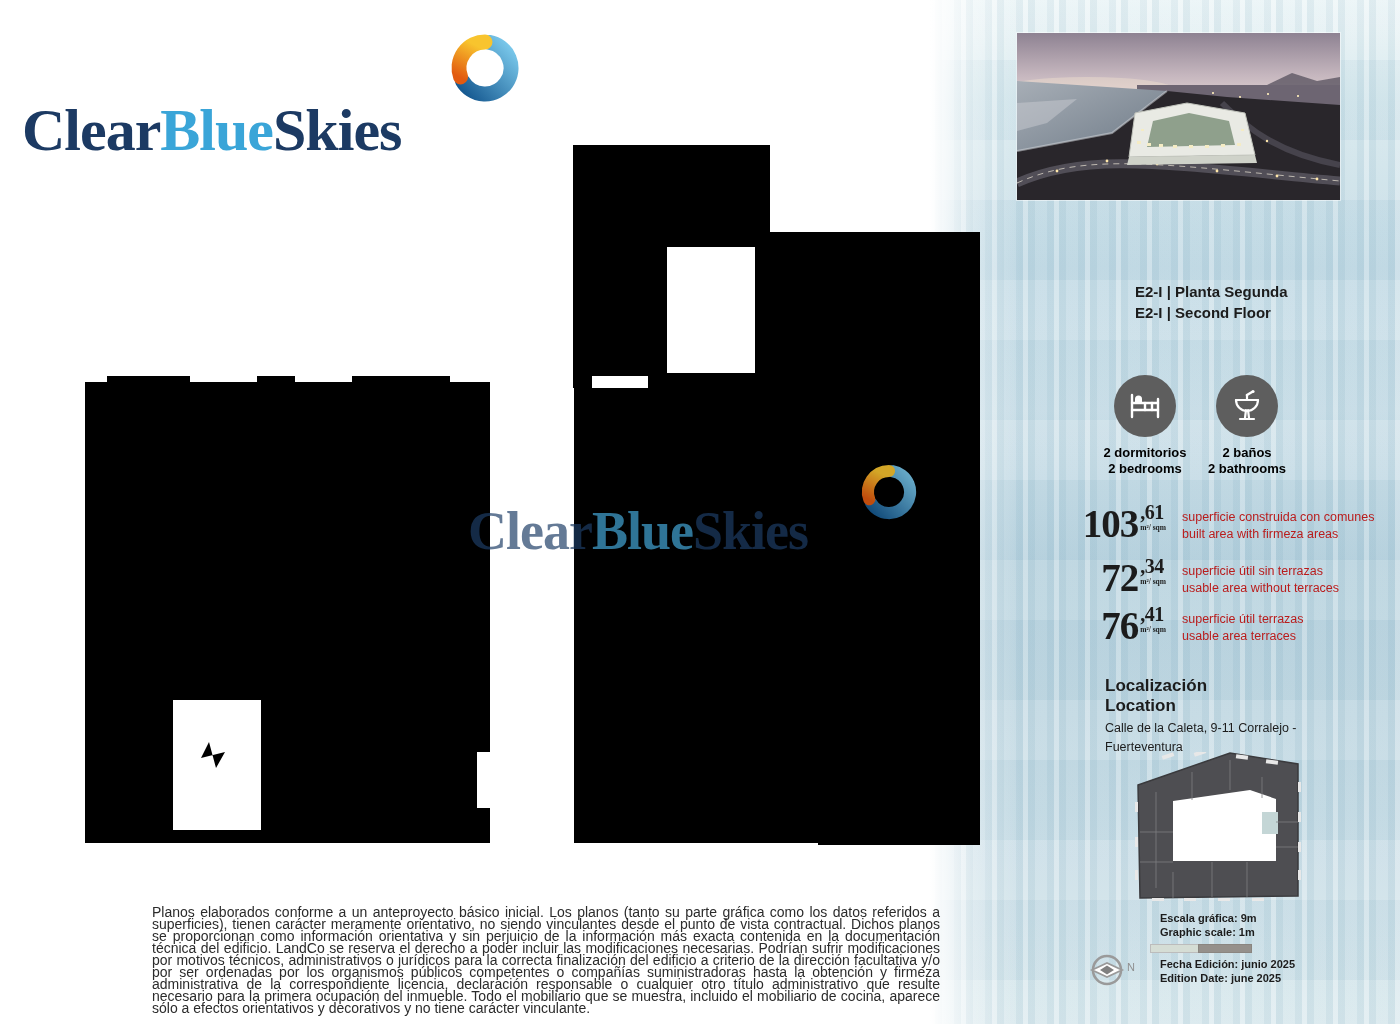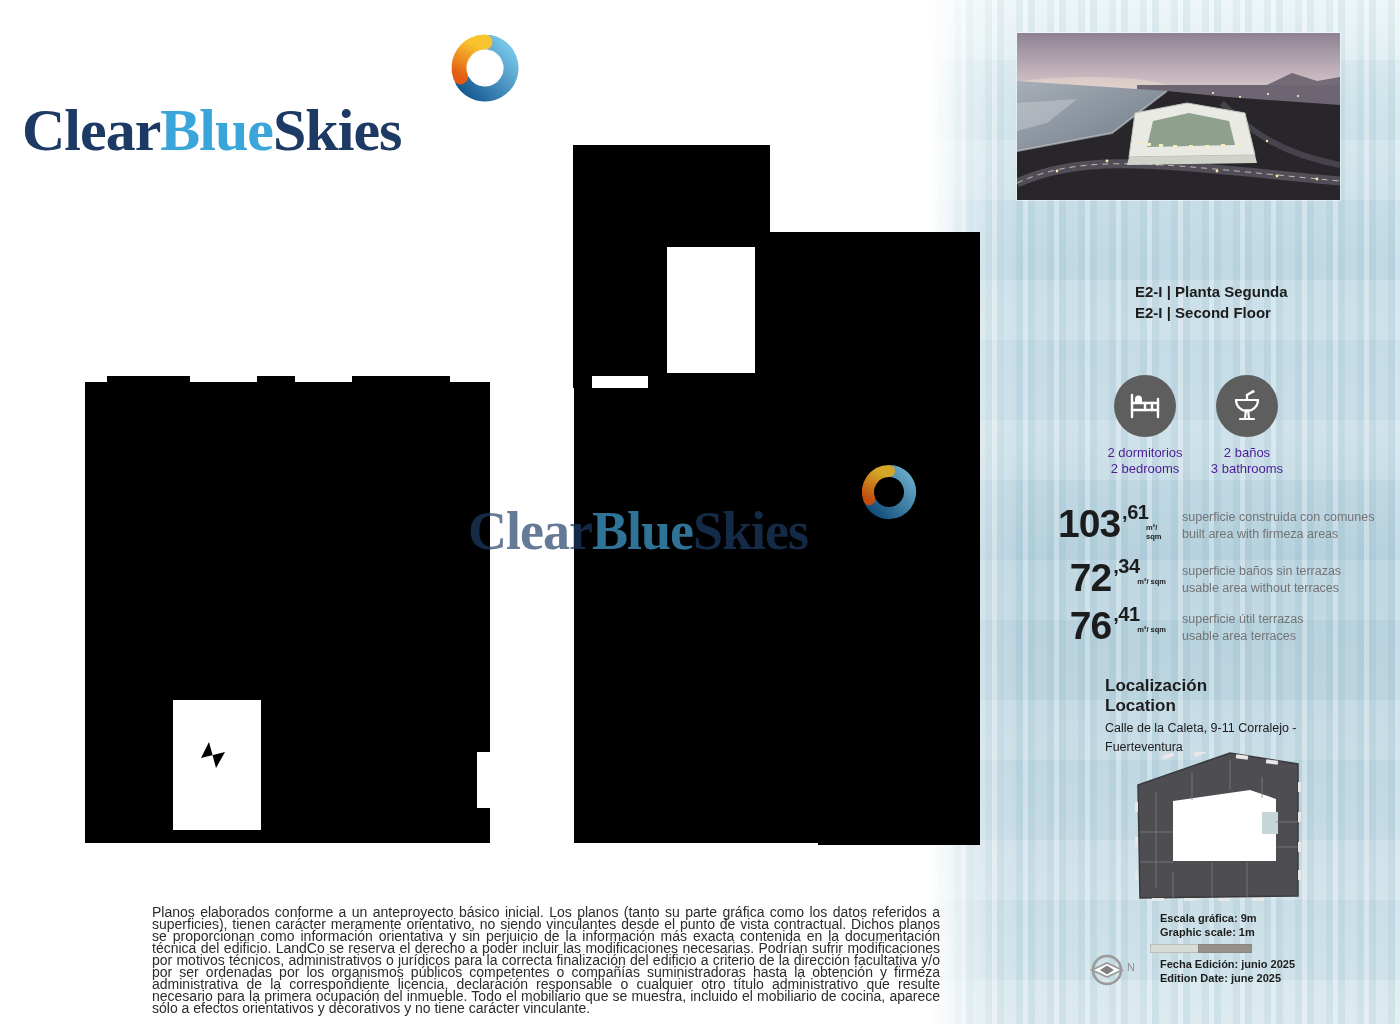"2 dormitorios" .feat-label { color: #4c1d95 -> #000000; font-weight: 400 -> 700 }
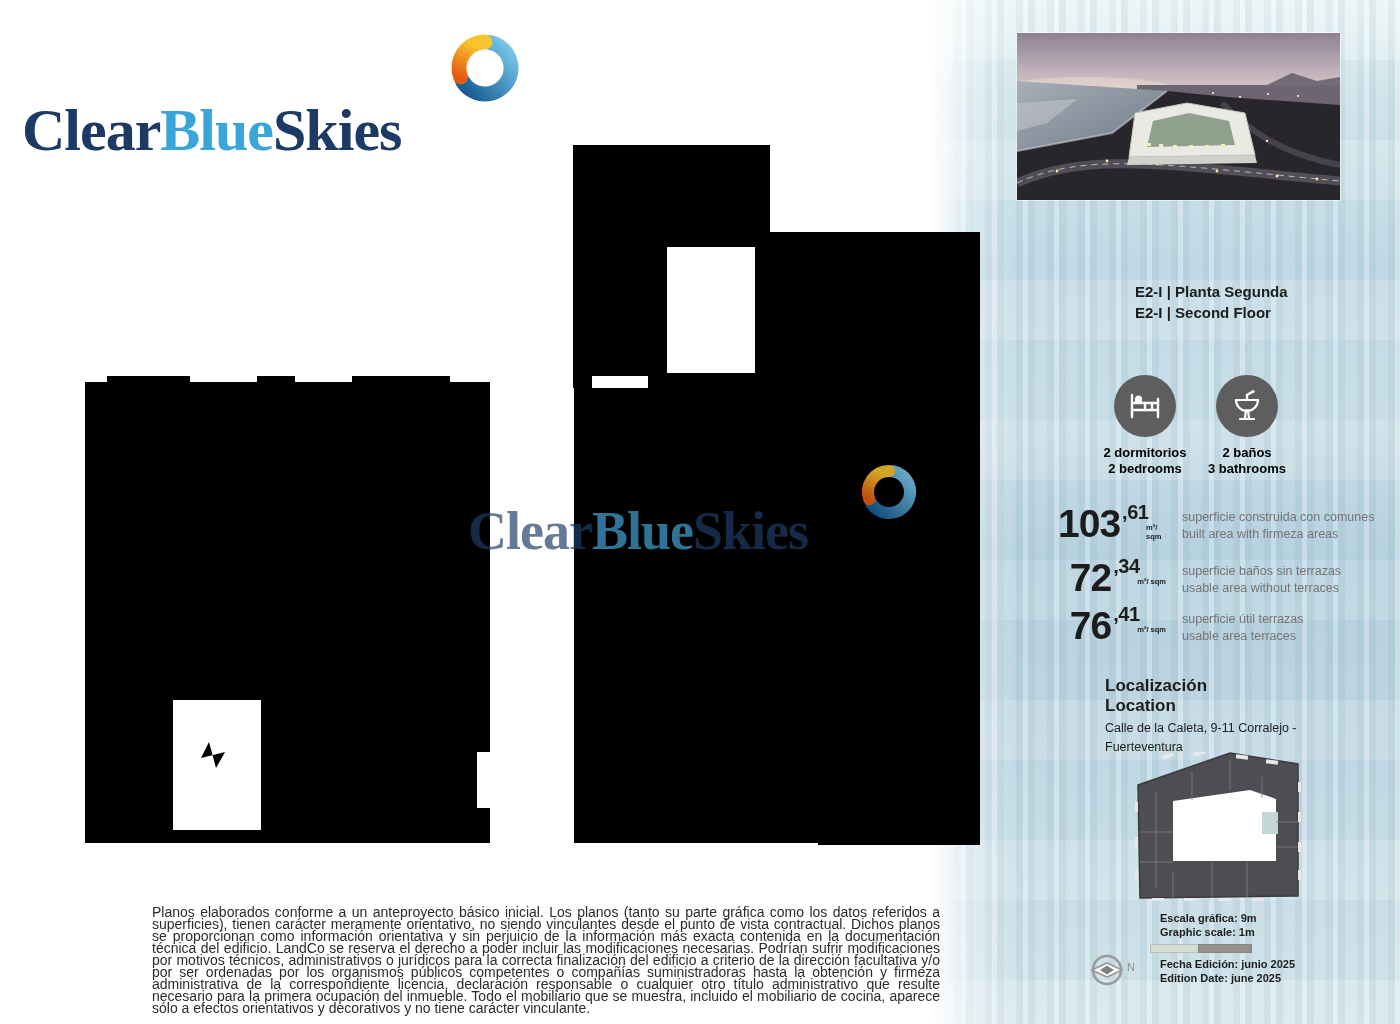"3 bathrooms" div { text: 3 -> 2 }
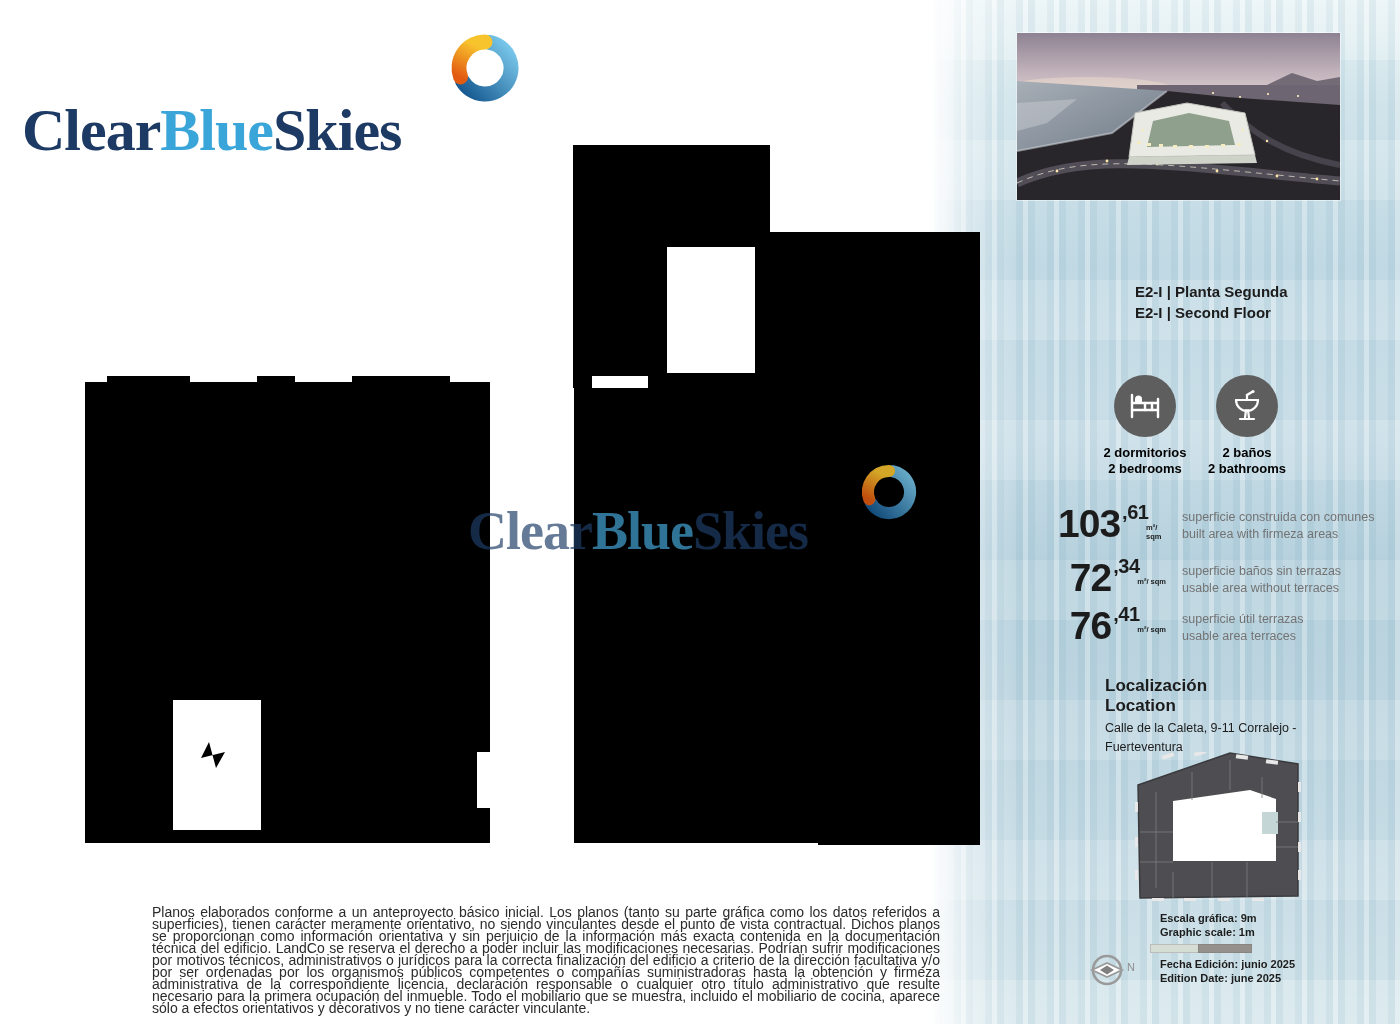"103" .stat .num { font-family: none -> Liberation Serif, serif }
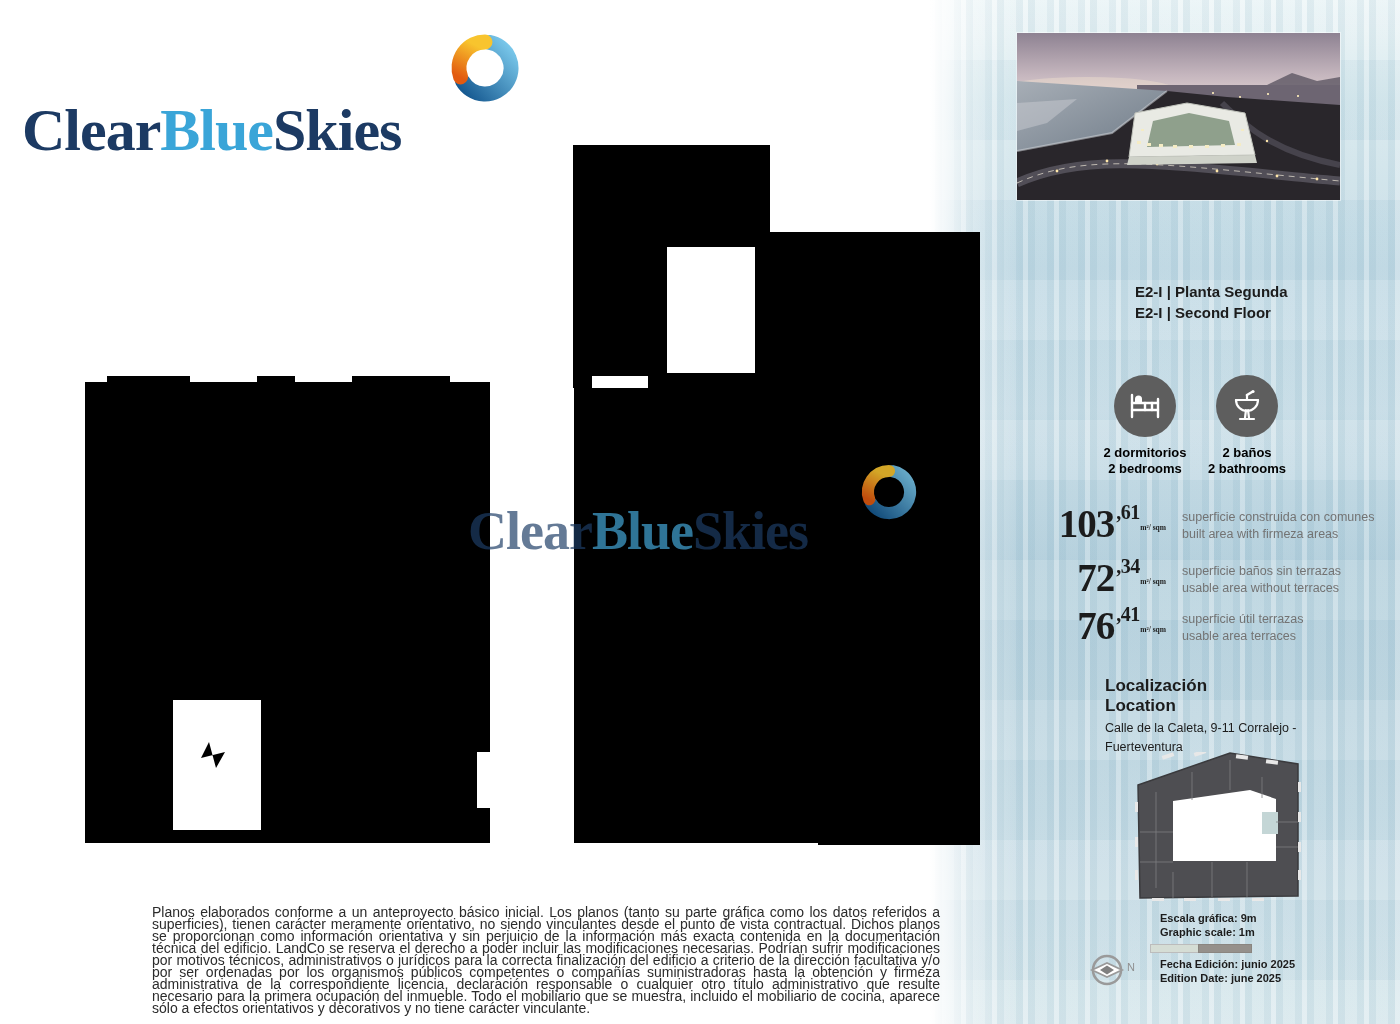"superficie construida con comunes" .stat .desc { color: #737373 -> #b91c1c }
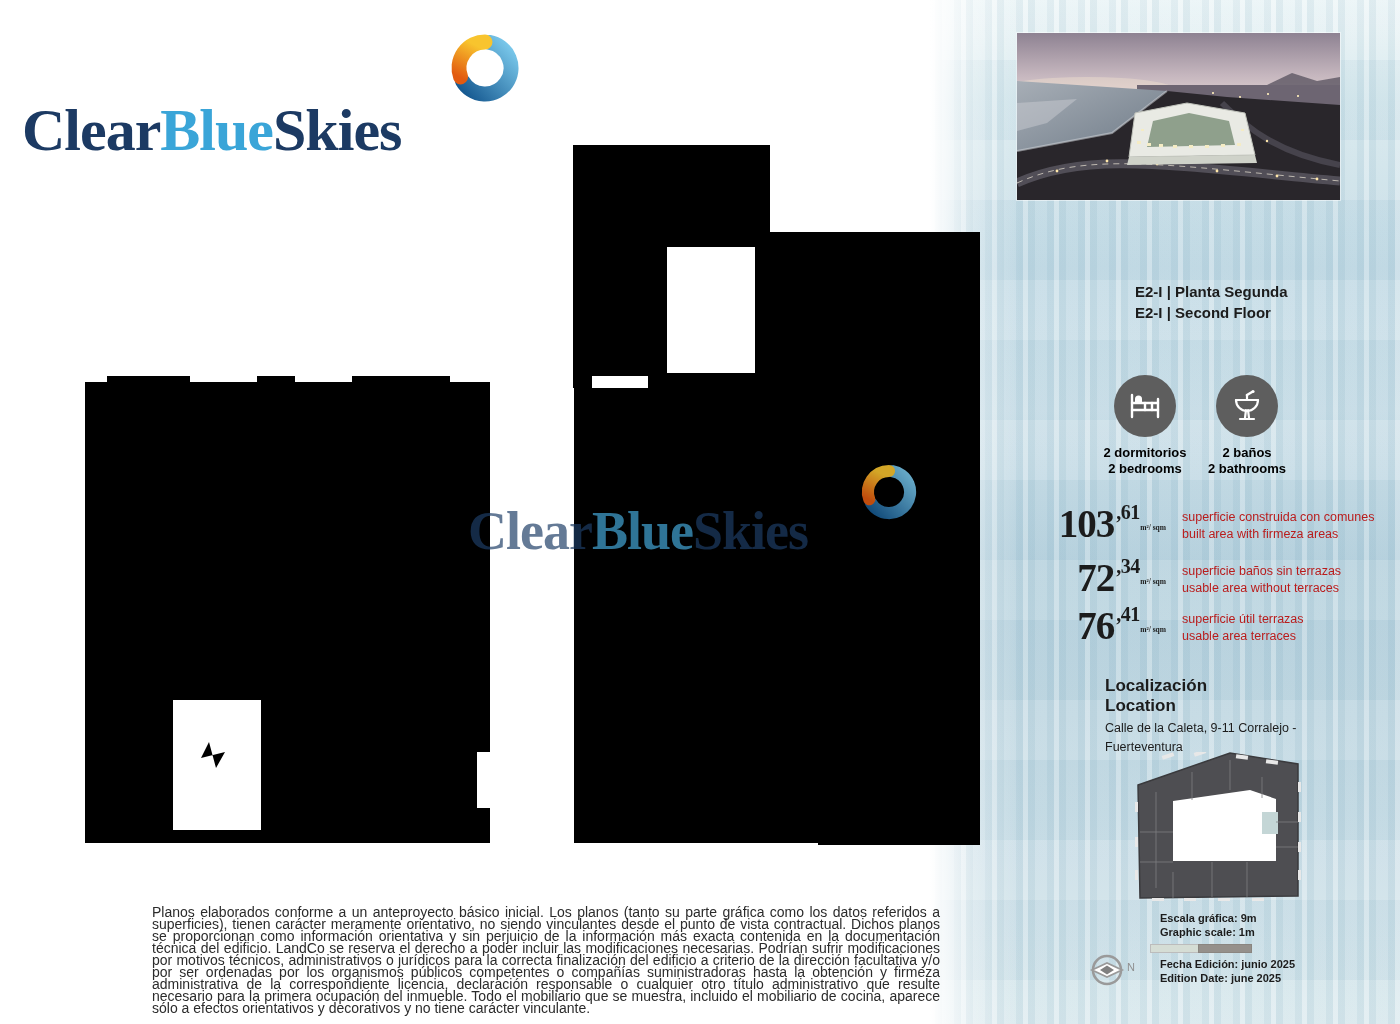"m²/ sqm" .stat .unit { margin-left: 24px -> none }
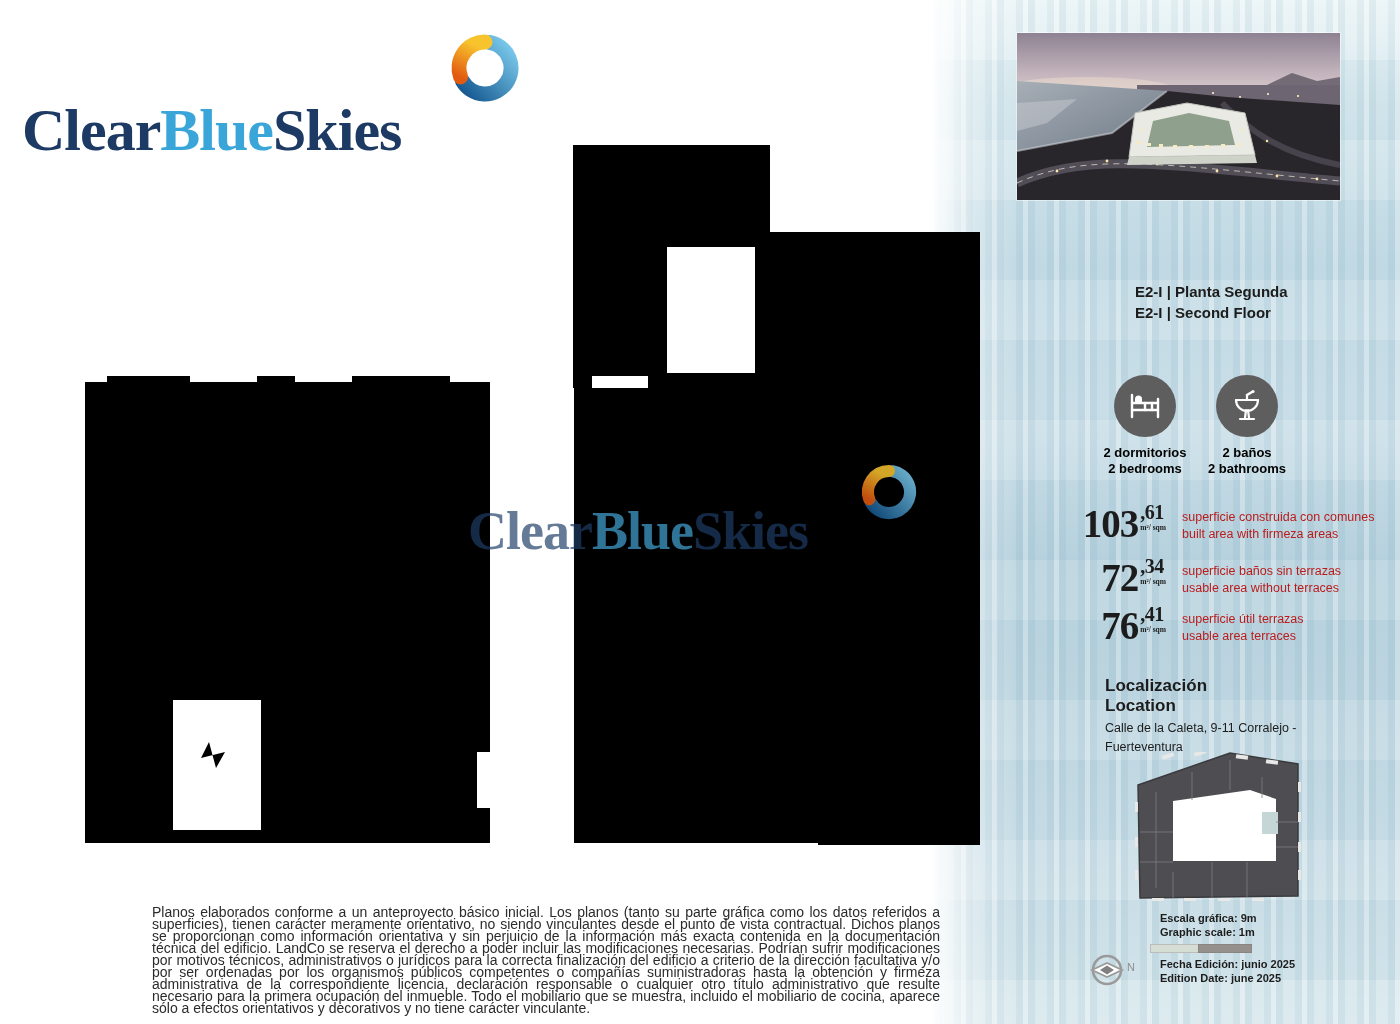"superficie baños sin terrazas" div { text: baños -> útil }
